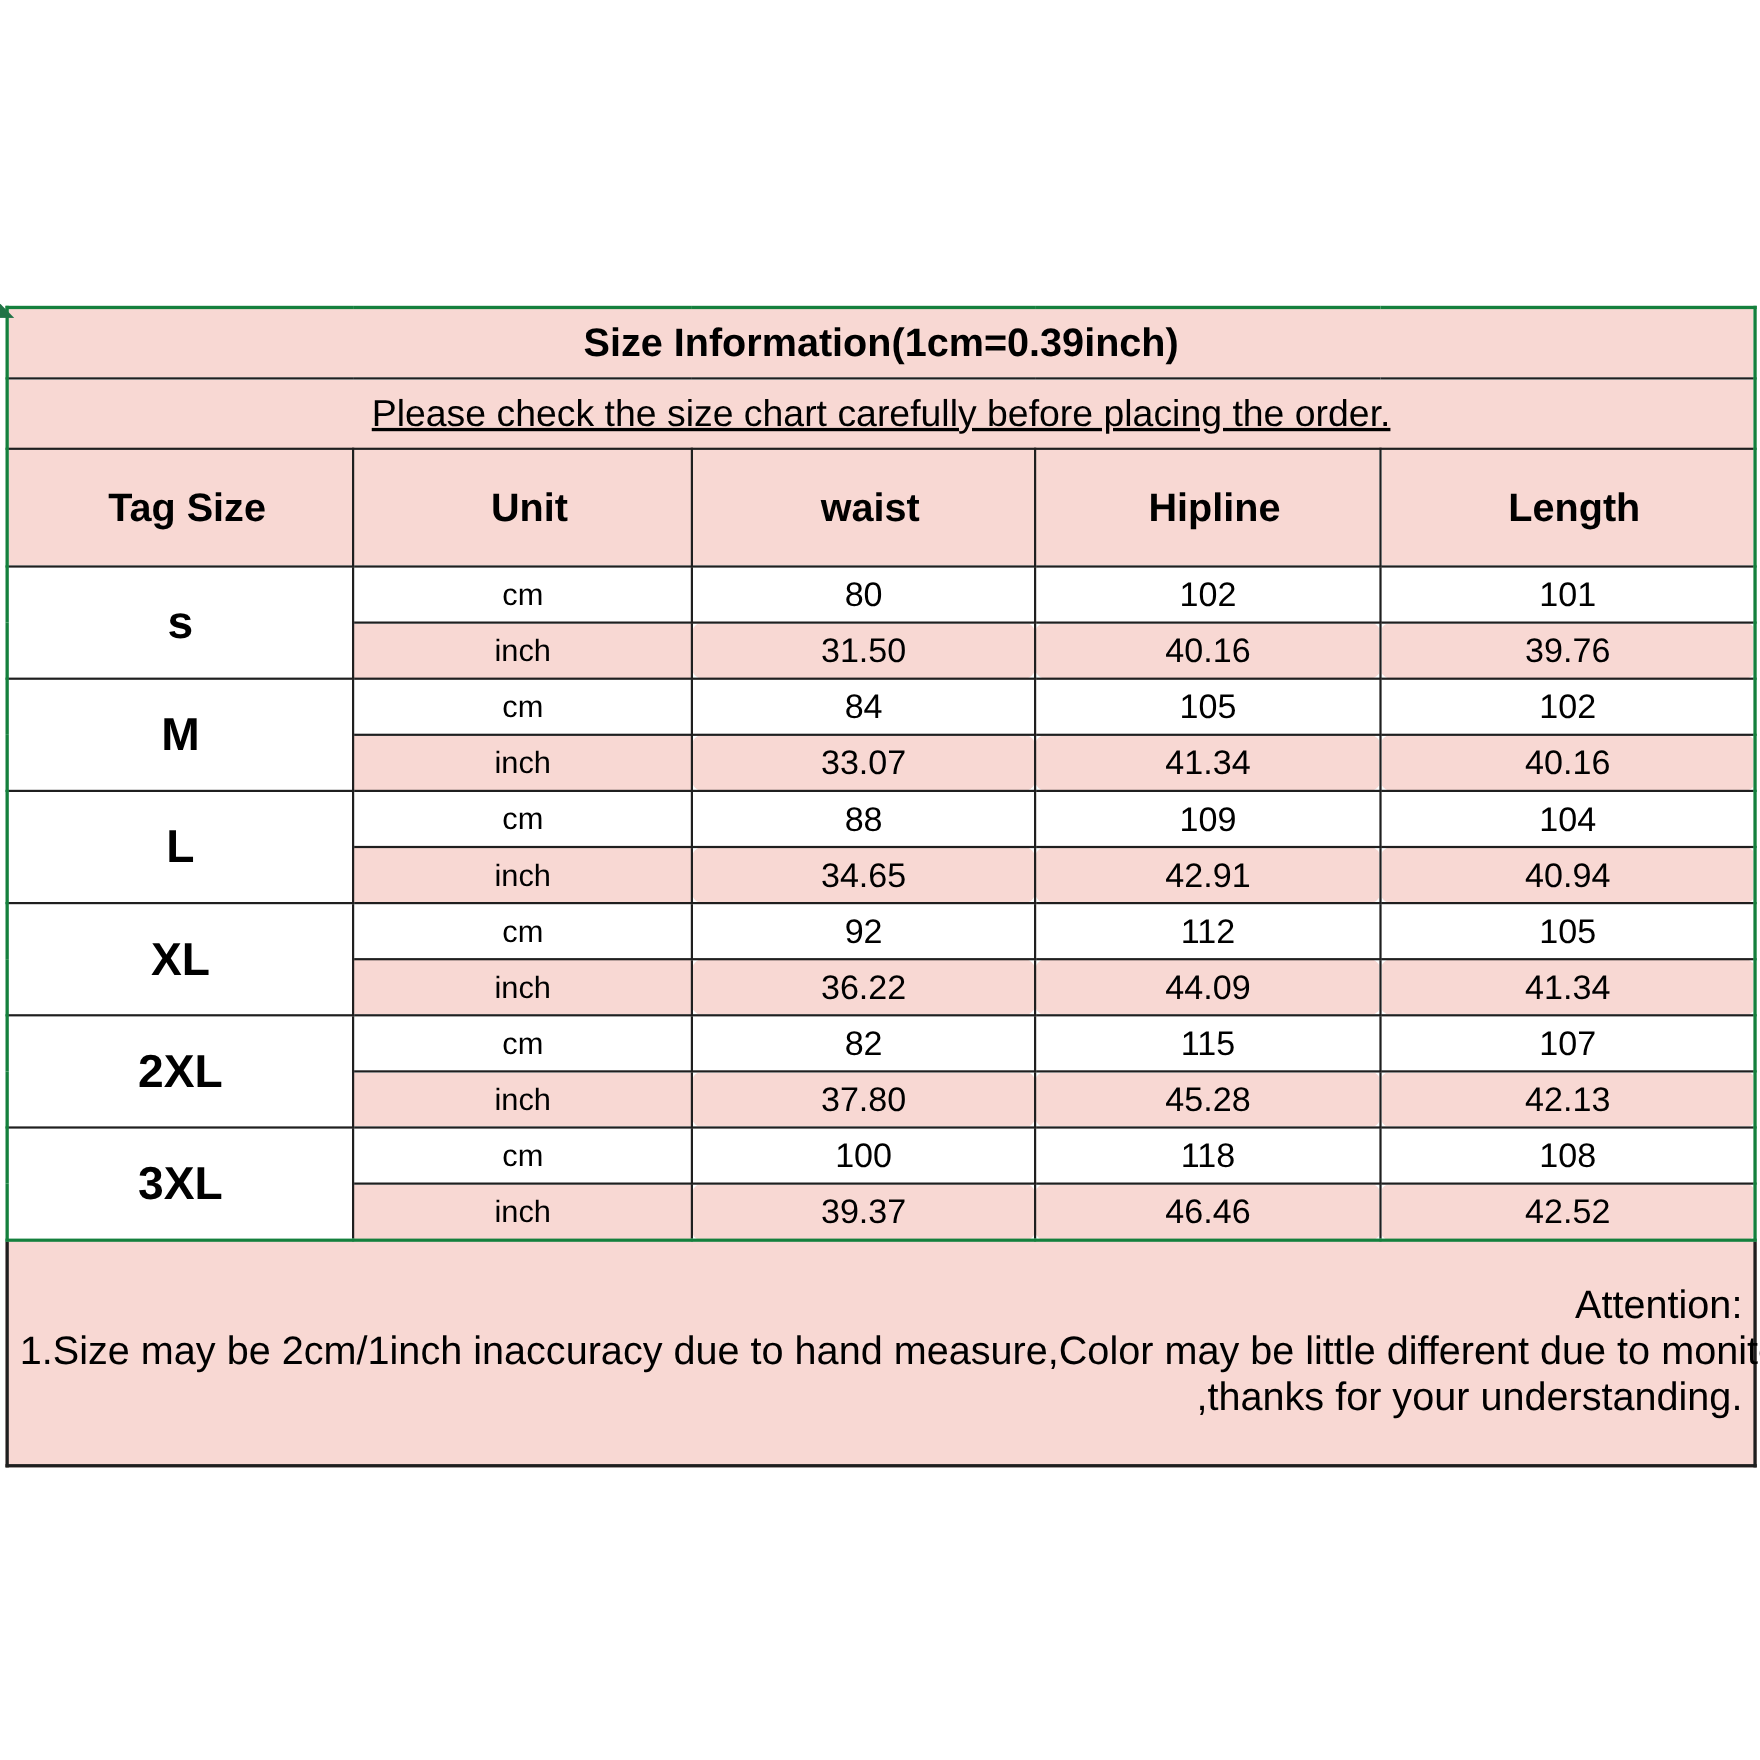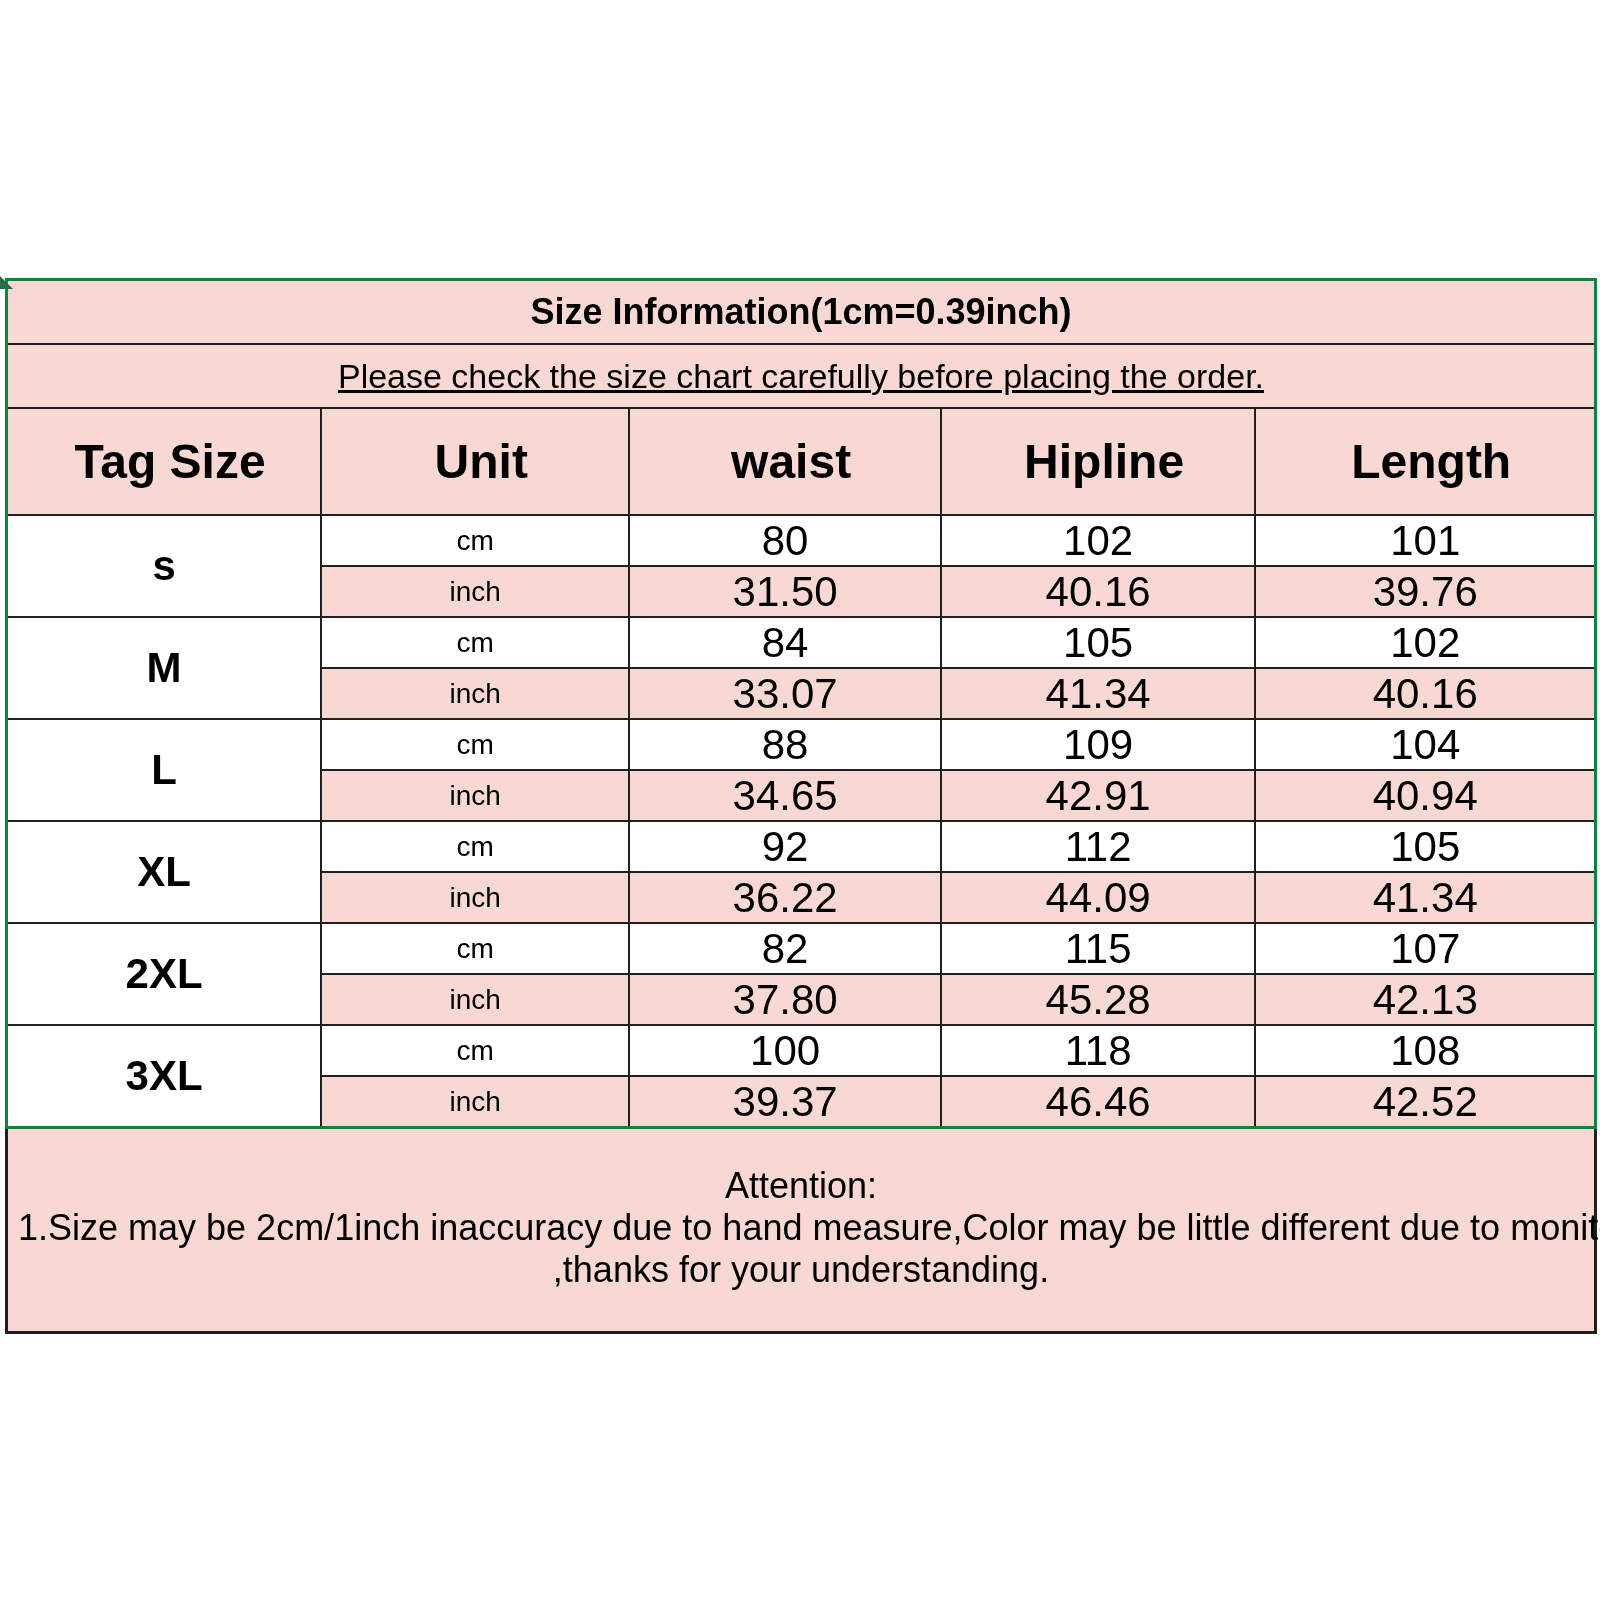"Tag Size" tr.r-head td { font-size: 48px -> 36px }
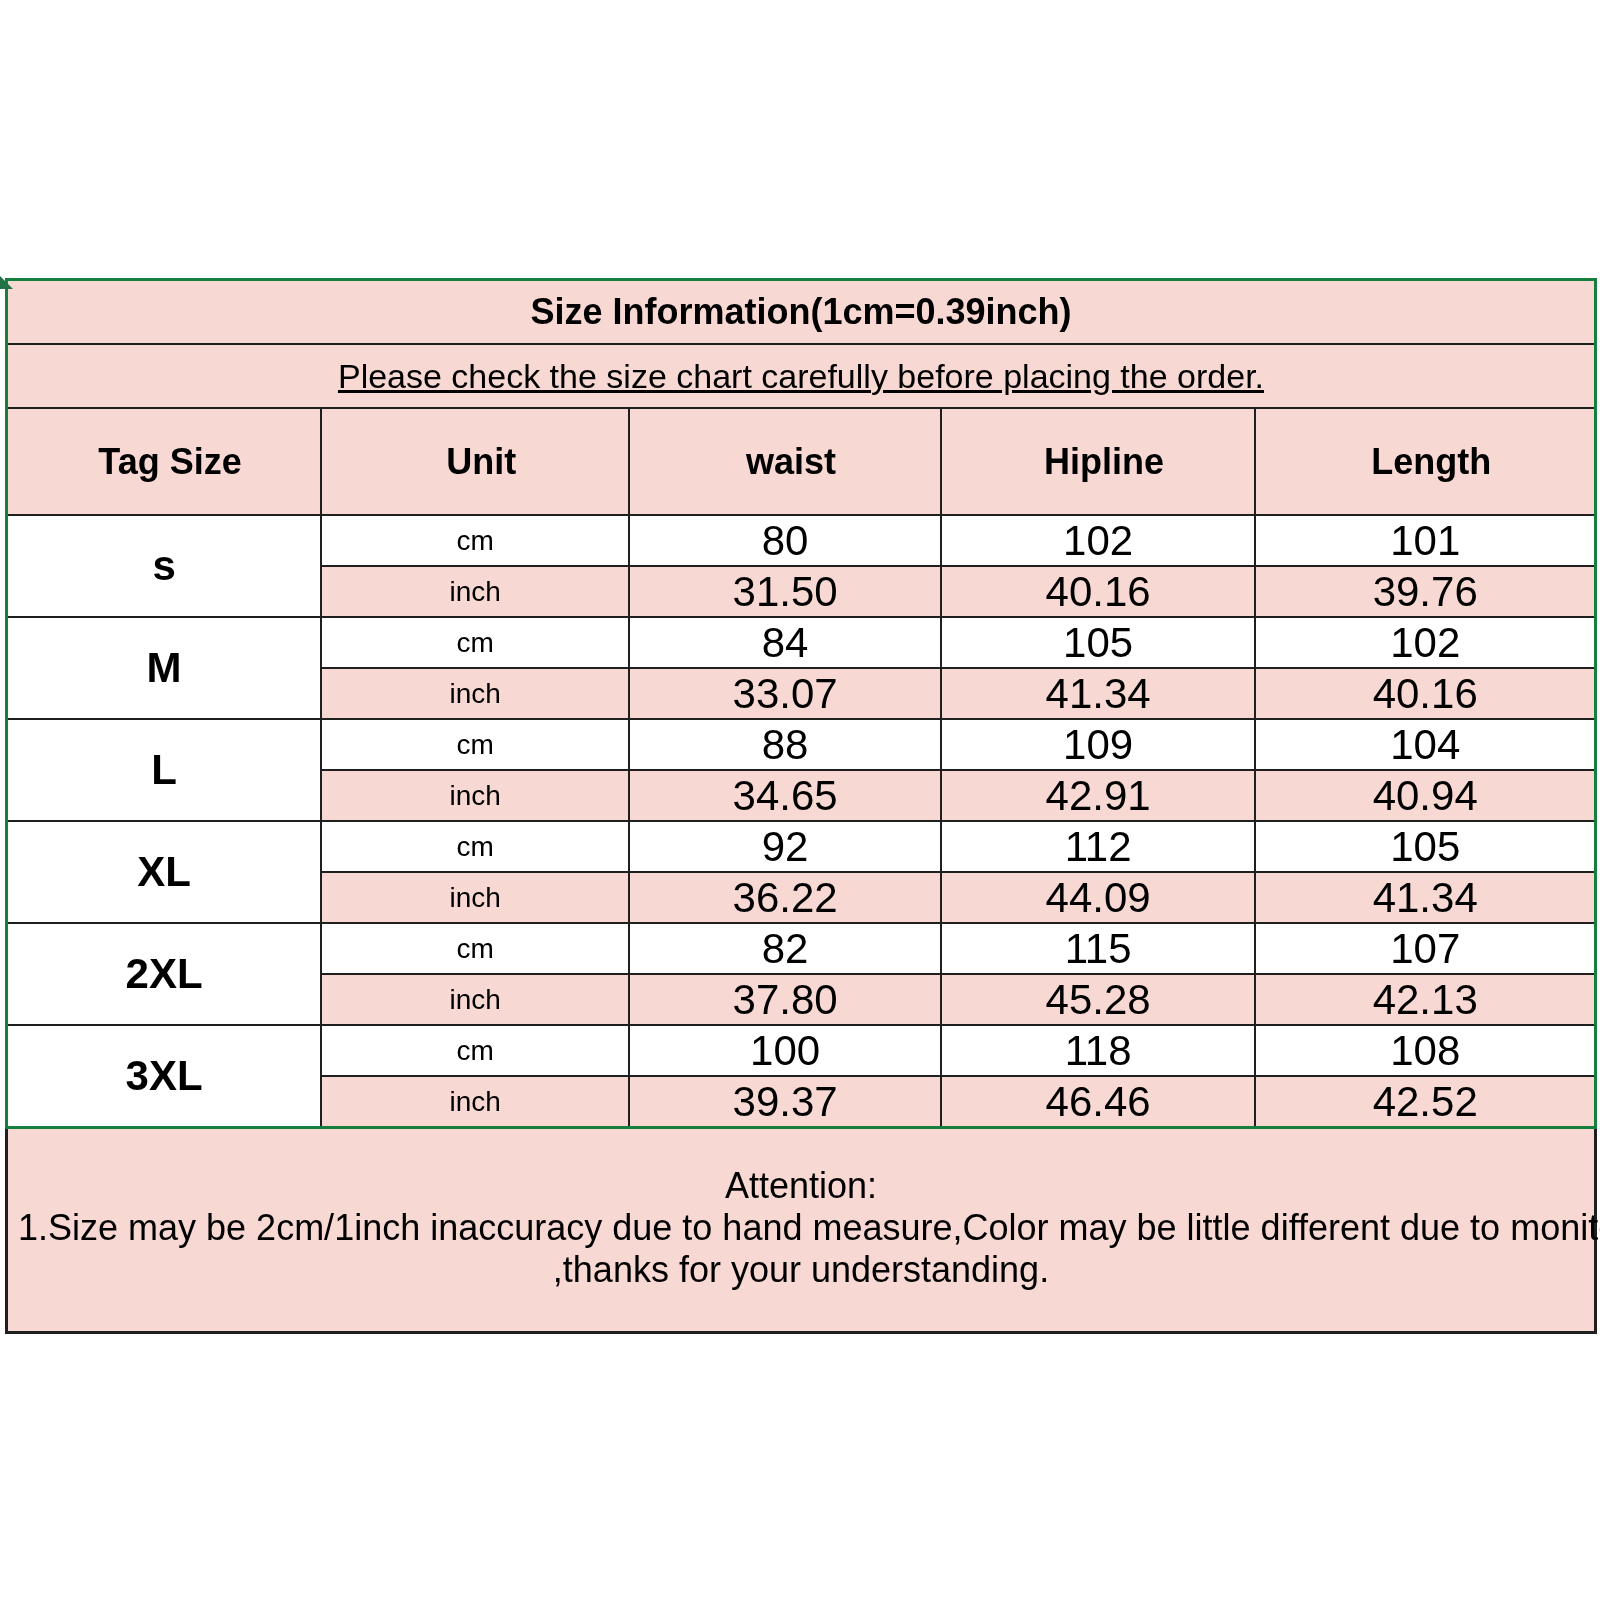"80" td.val-cell { border-radius: none -> 10px; font-size: 42px -> 31px }
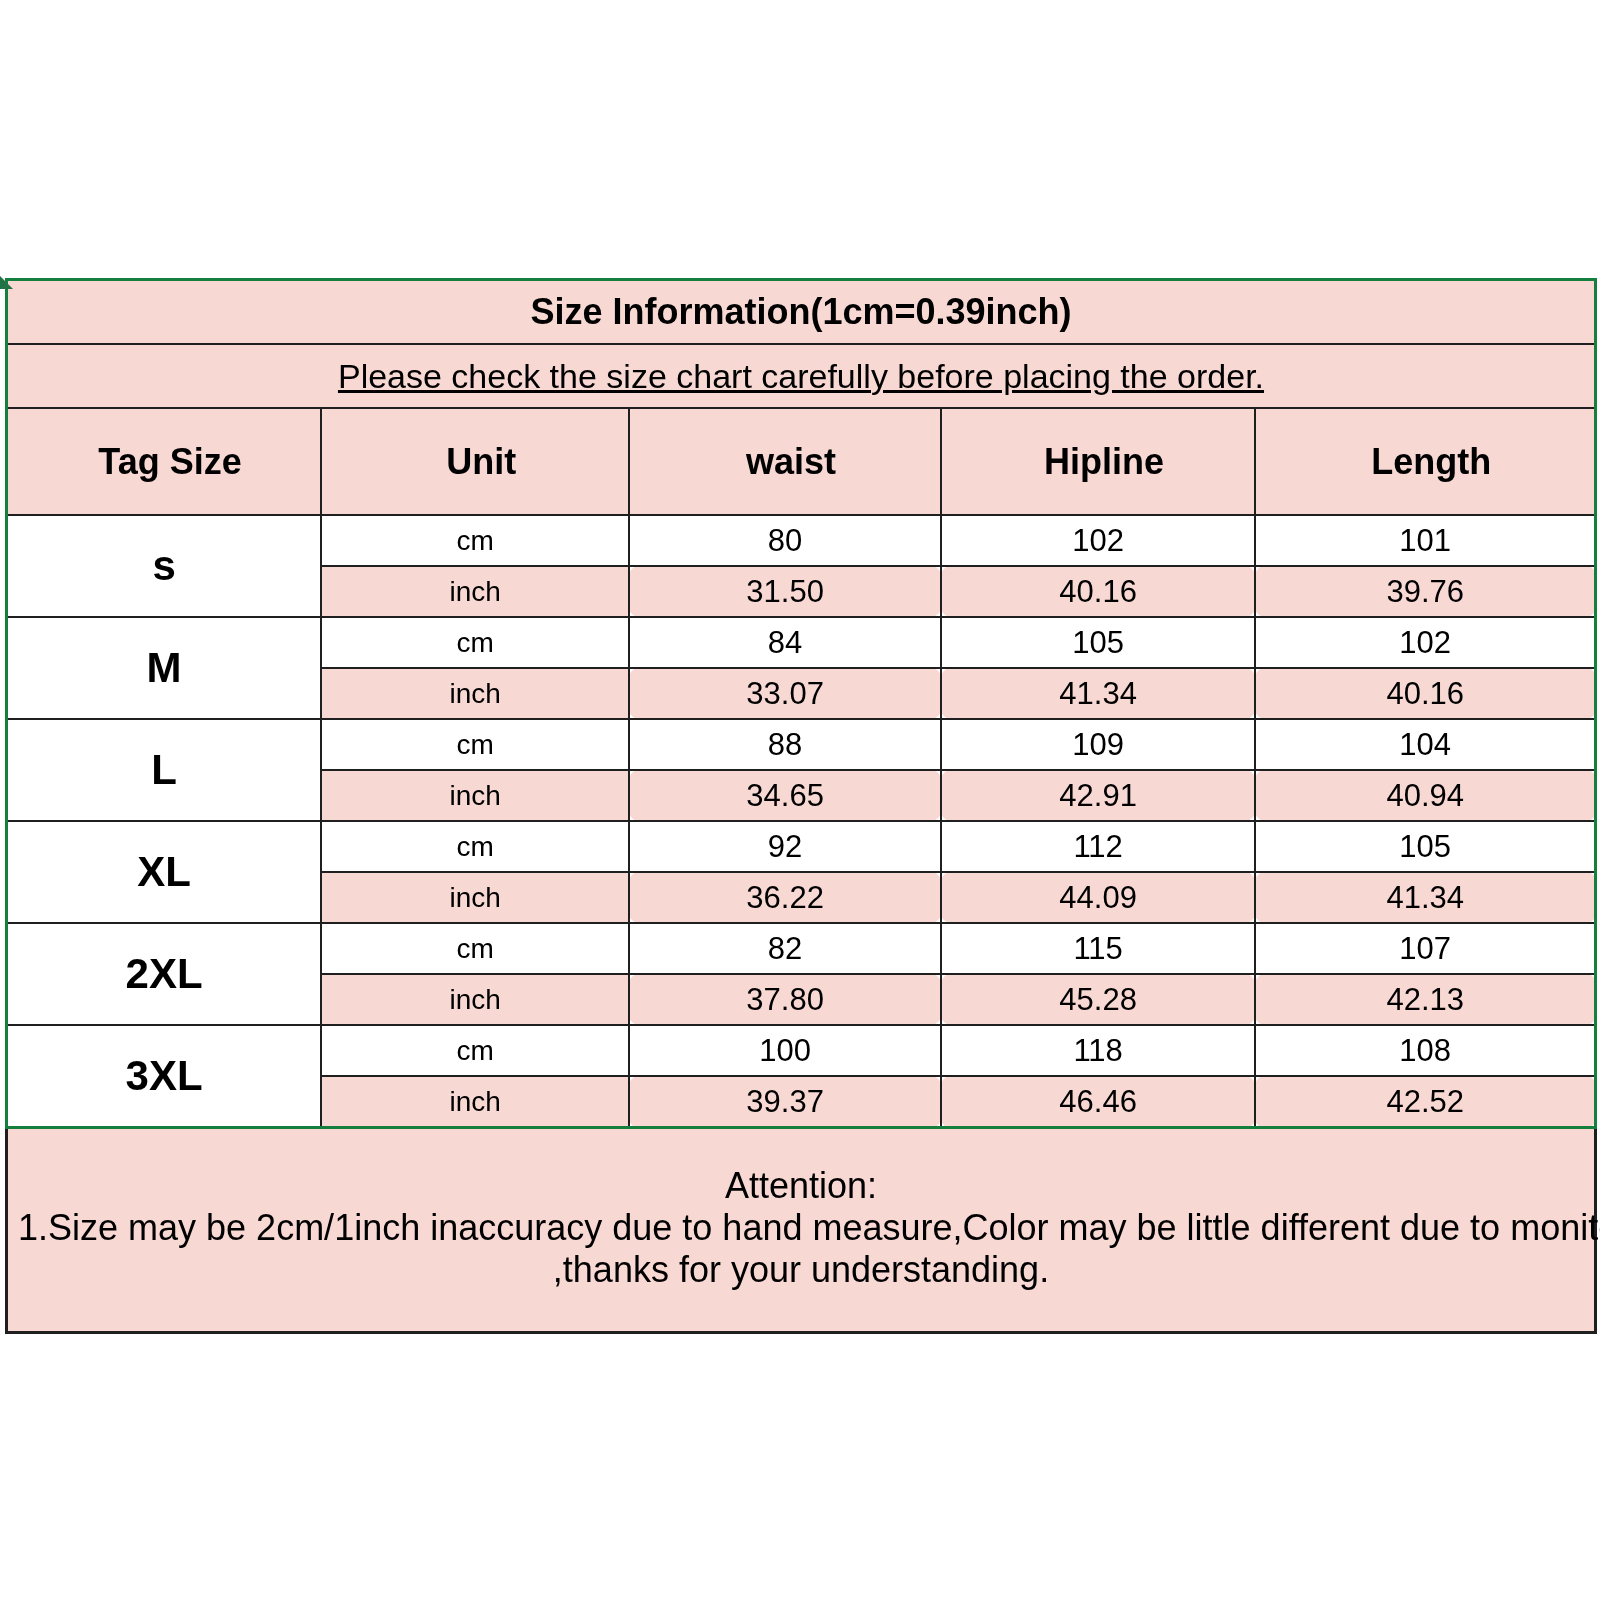"Attention:" .attention { text-align: center -> right }
